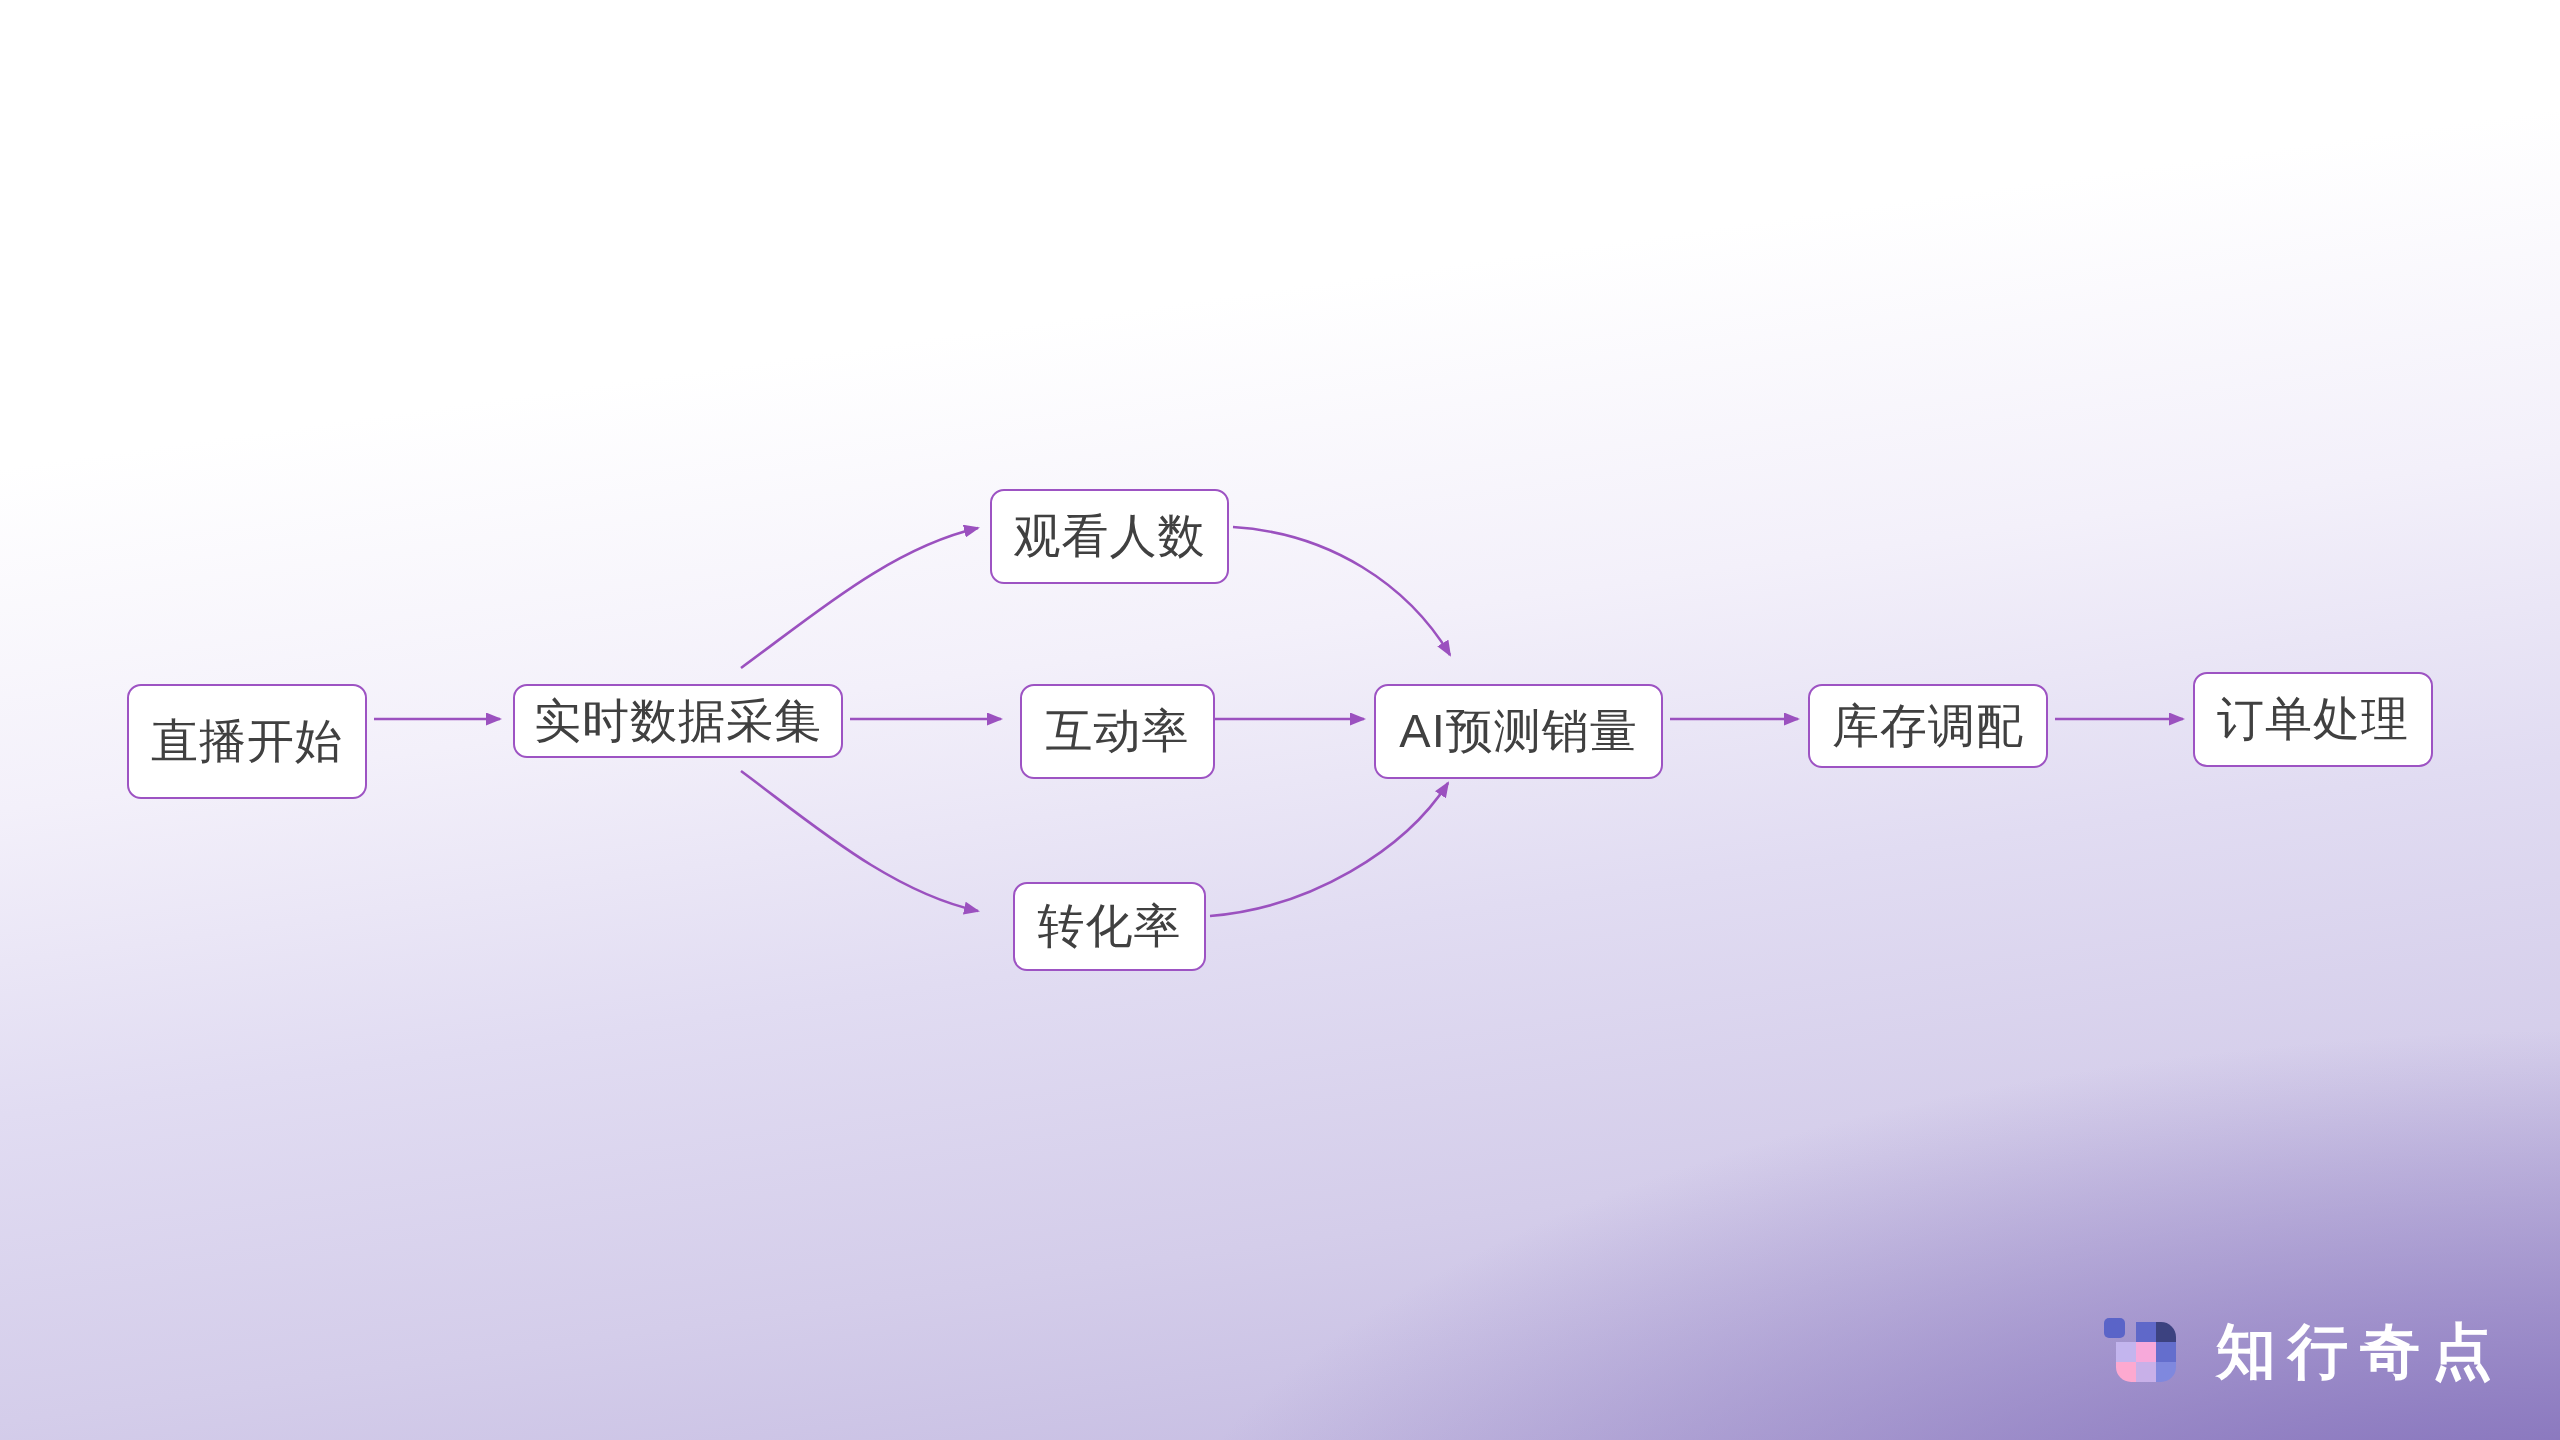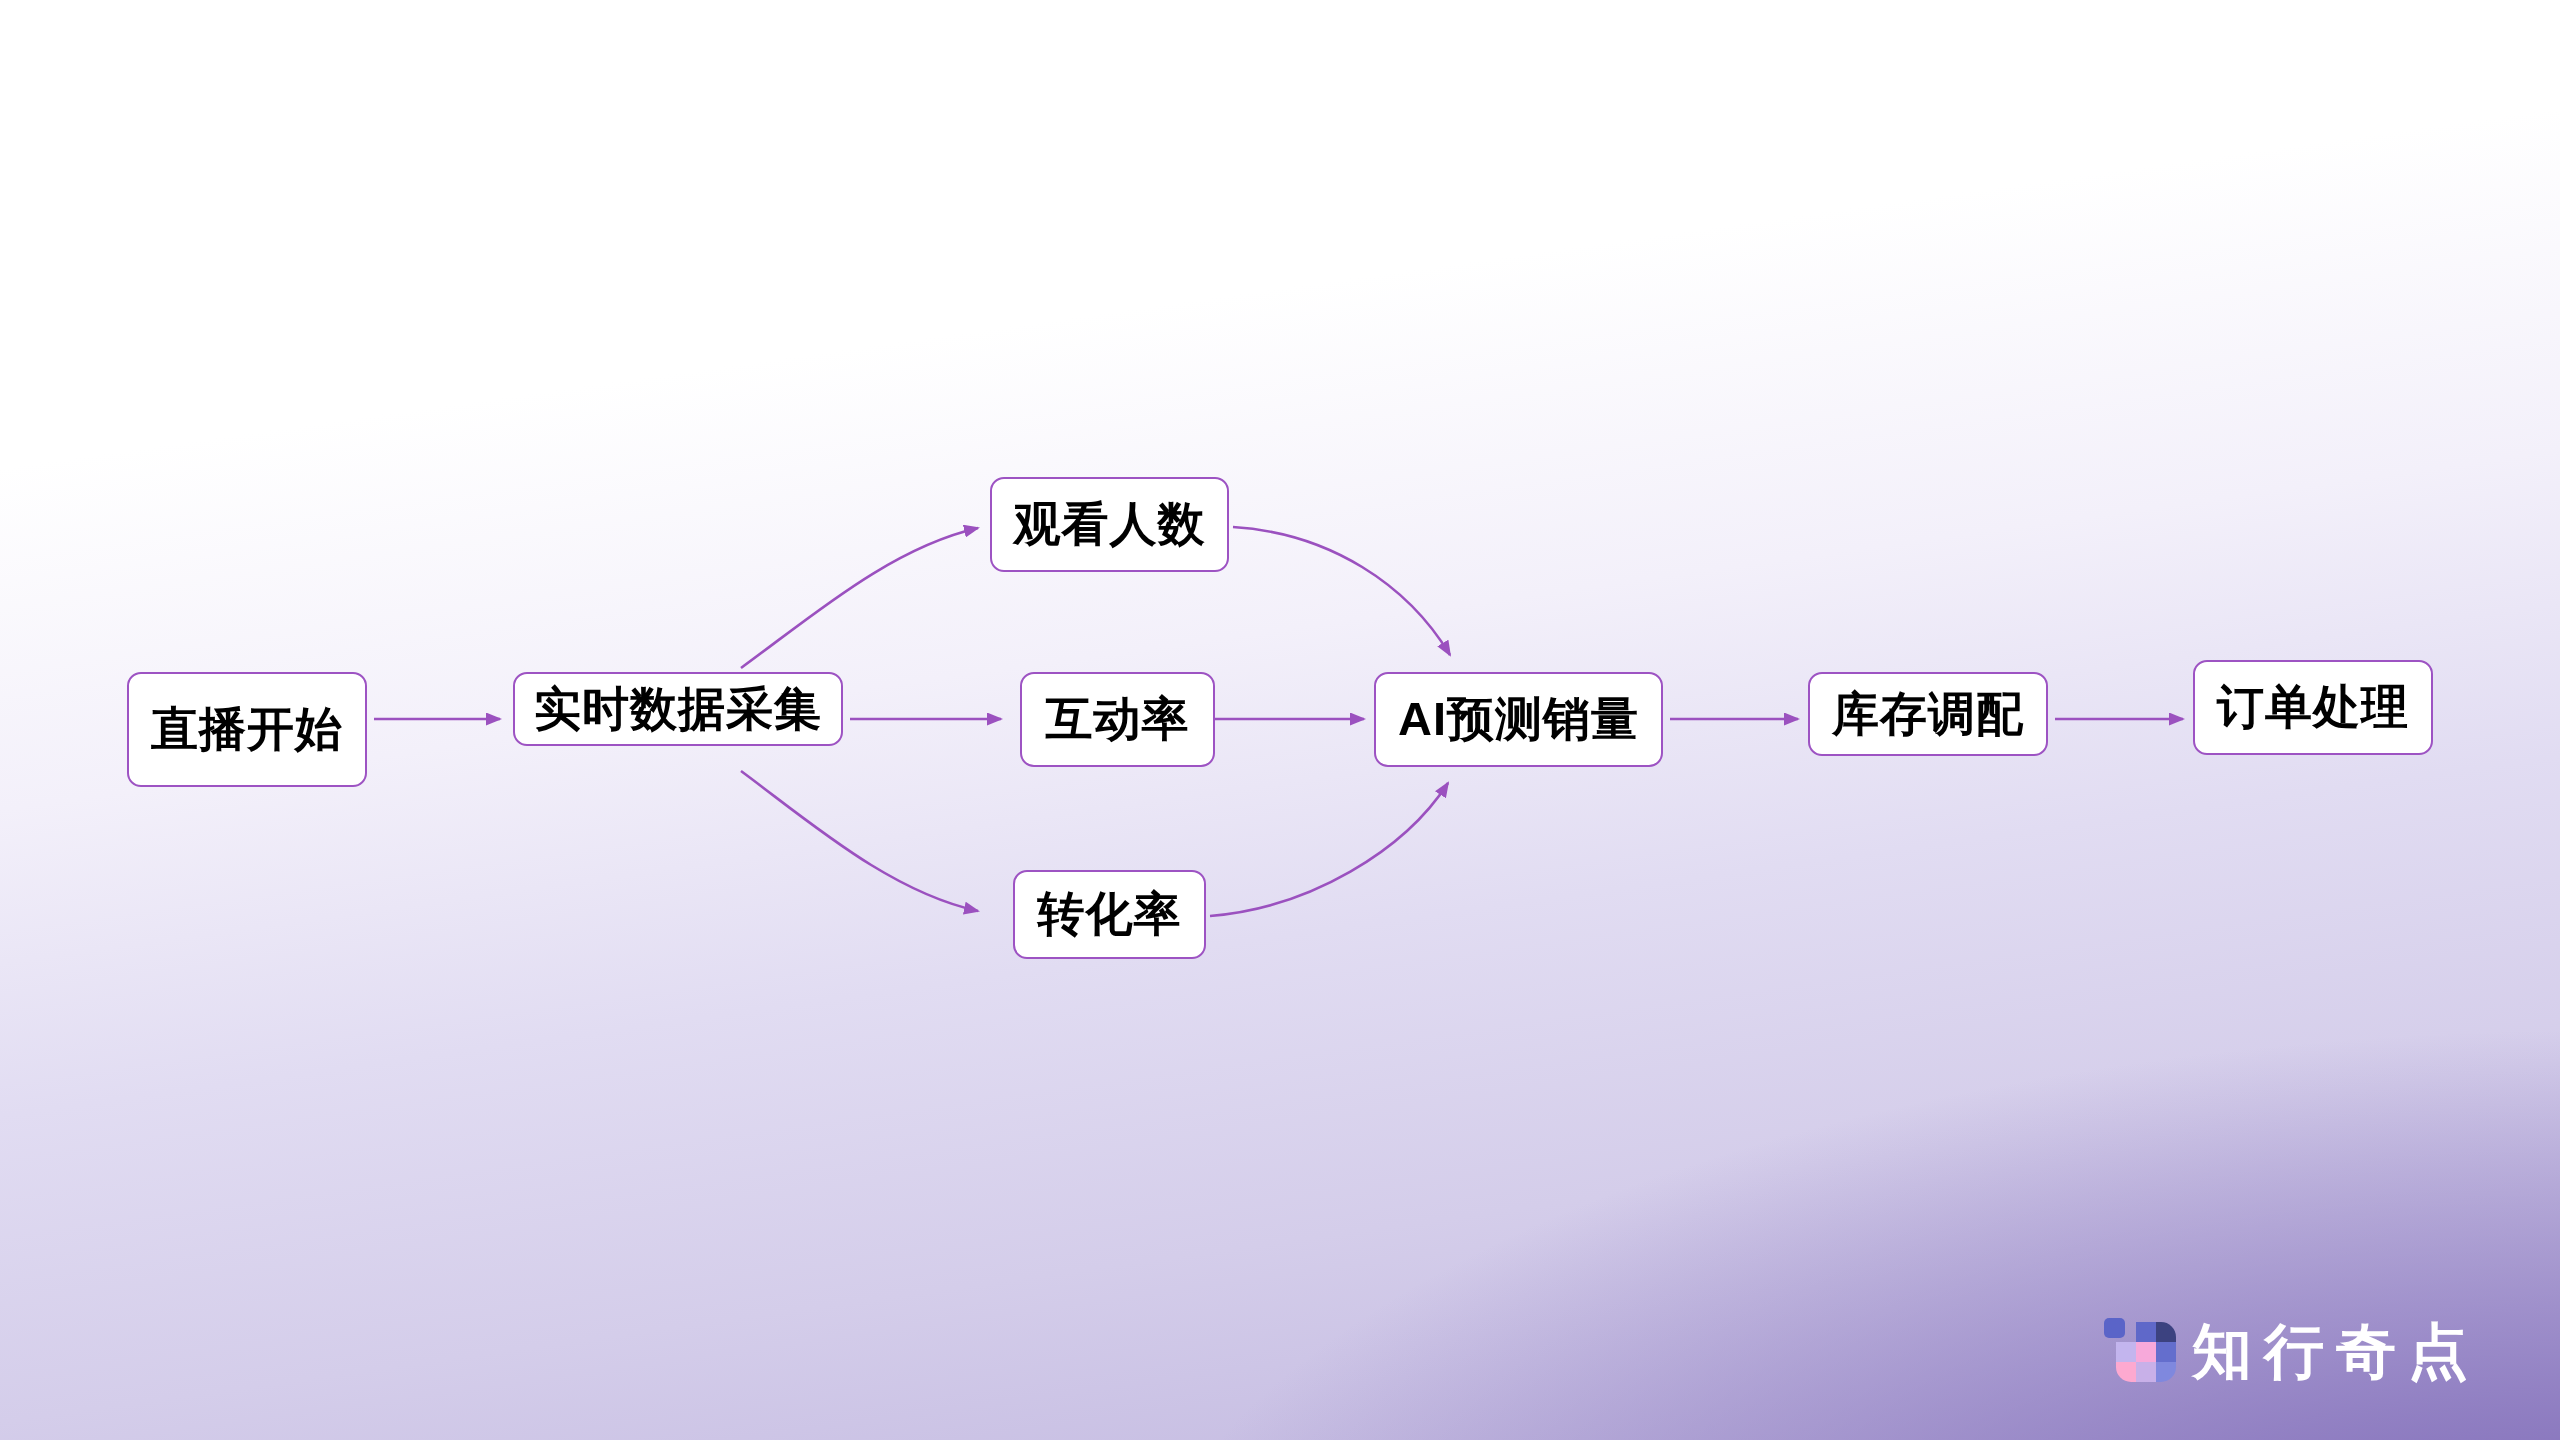"观看人数" .node { color: #000000 -> #404040; font-weight: 700 -> 400; margin-top: none -> 12px }
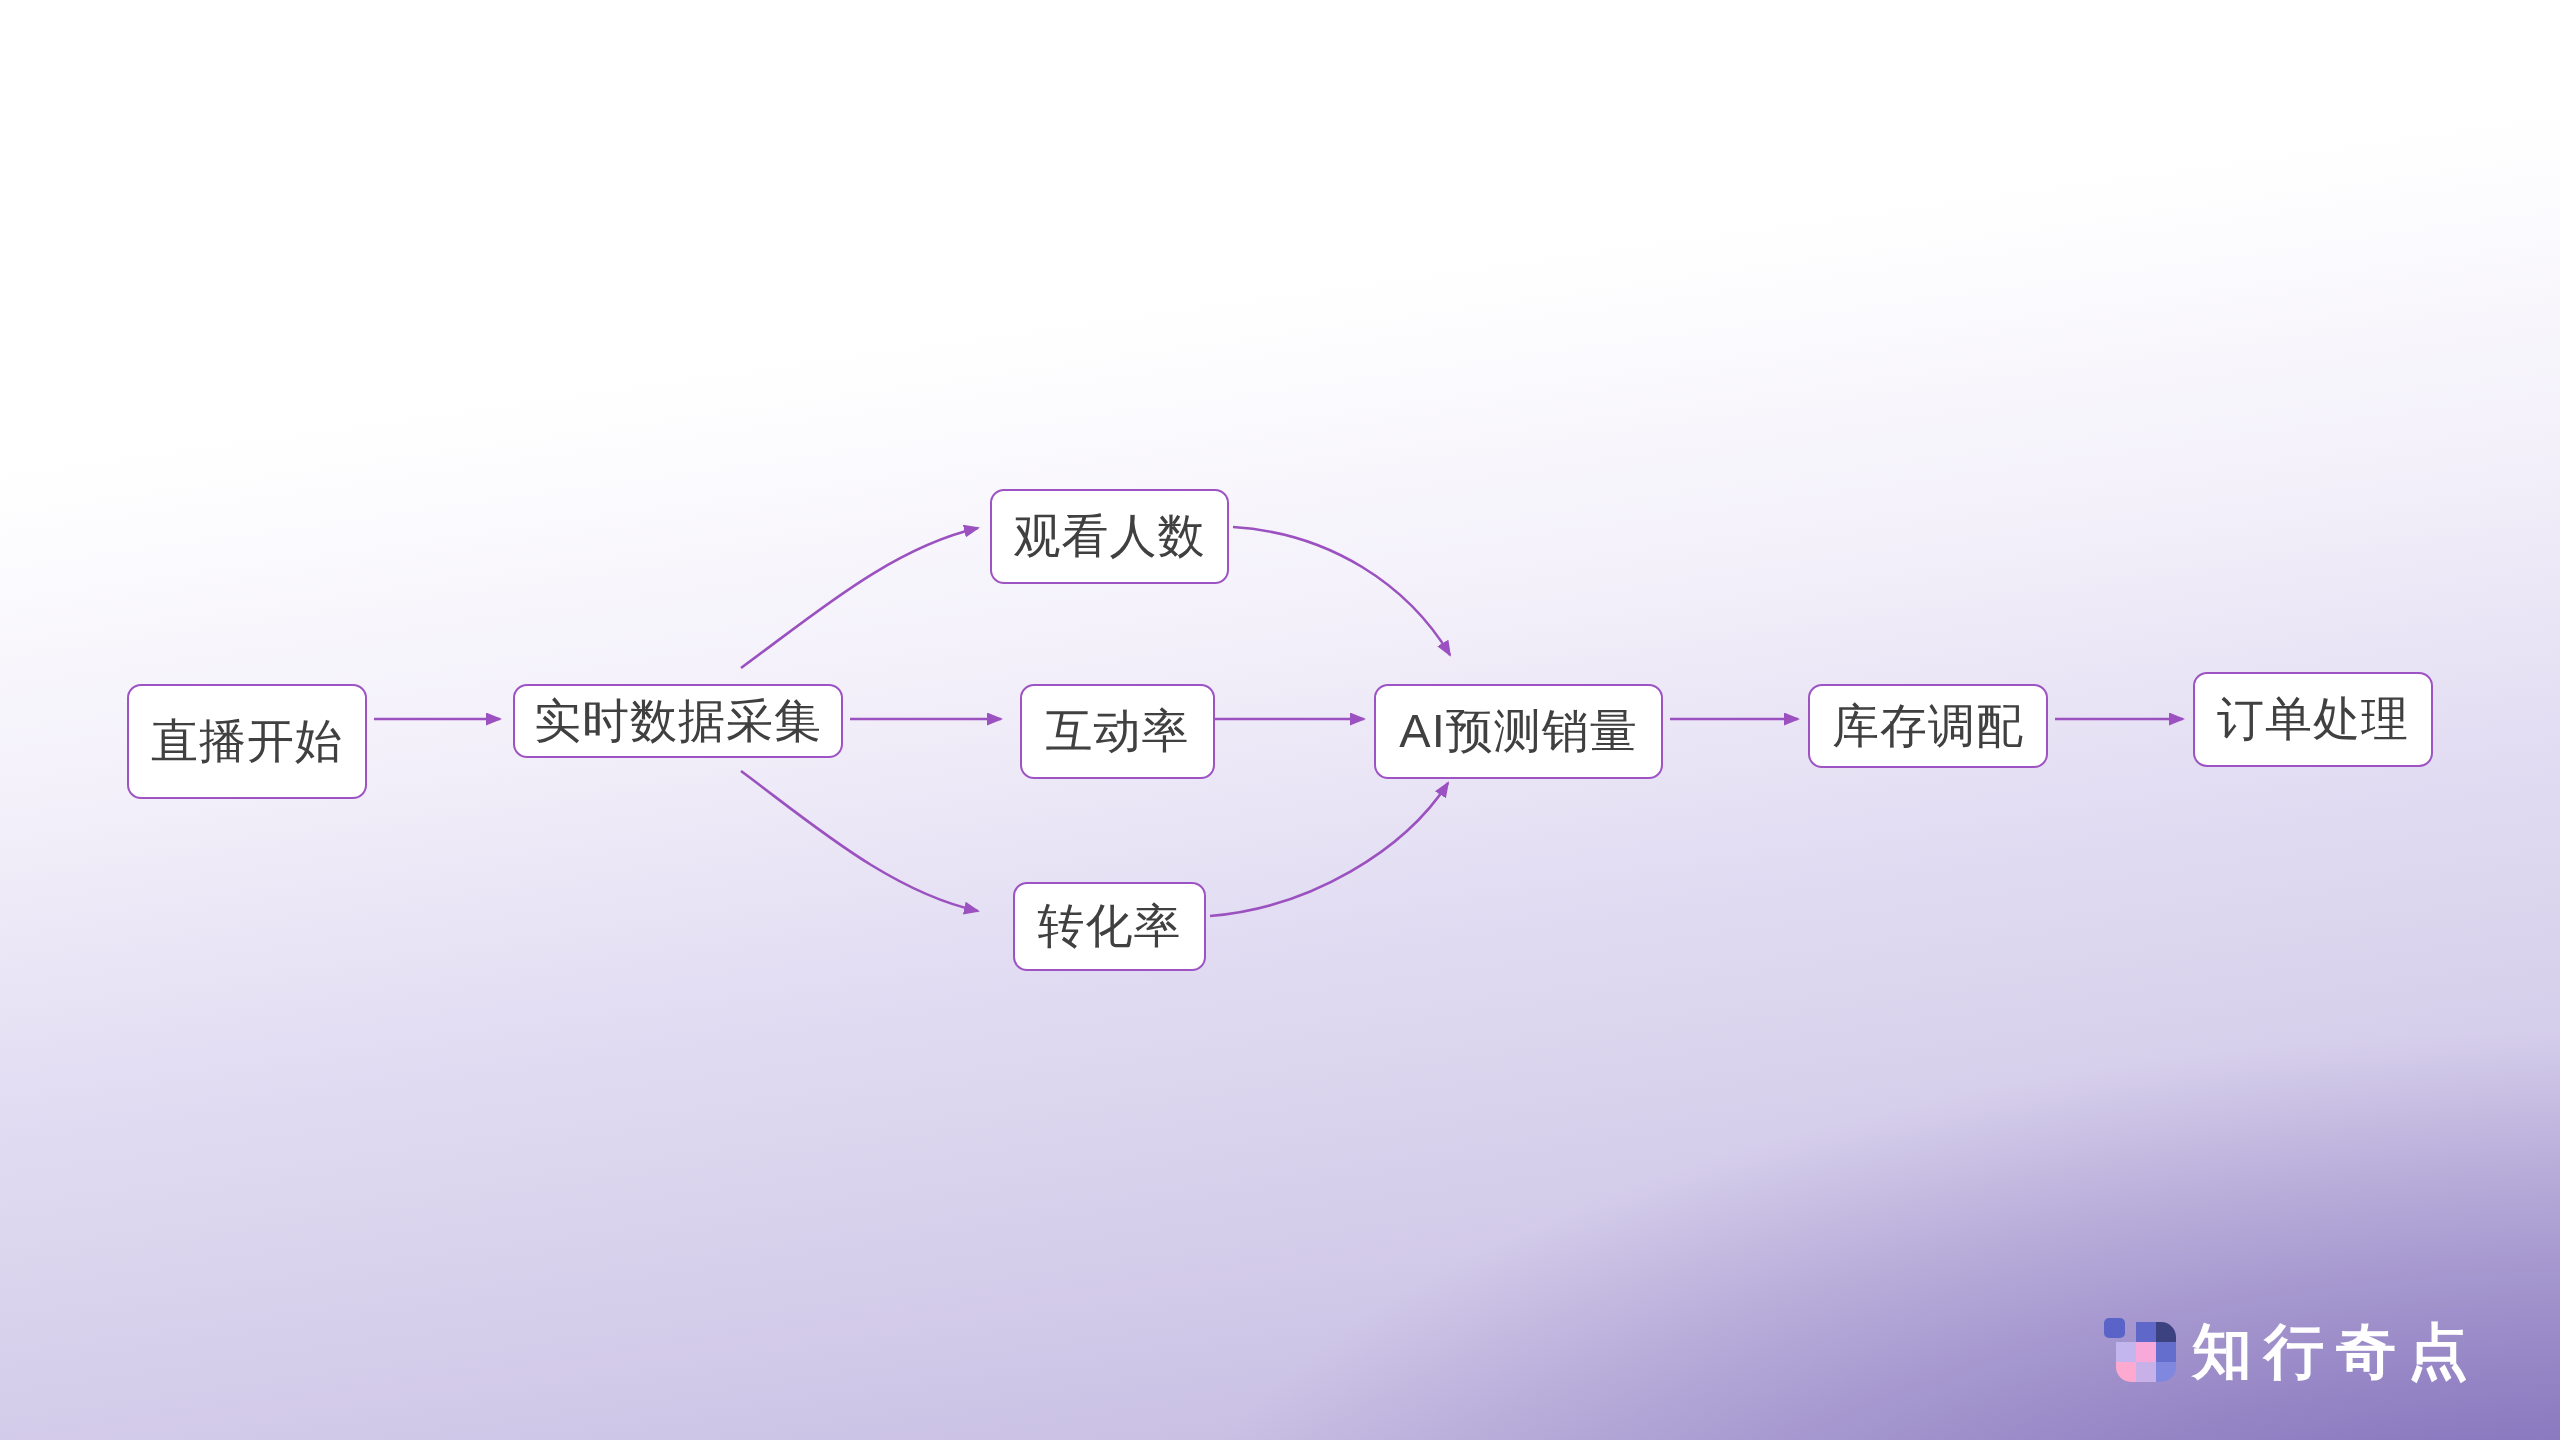"知行奇点" .logo { gap: 16px -> 40px }
